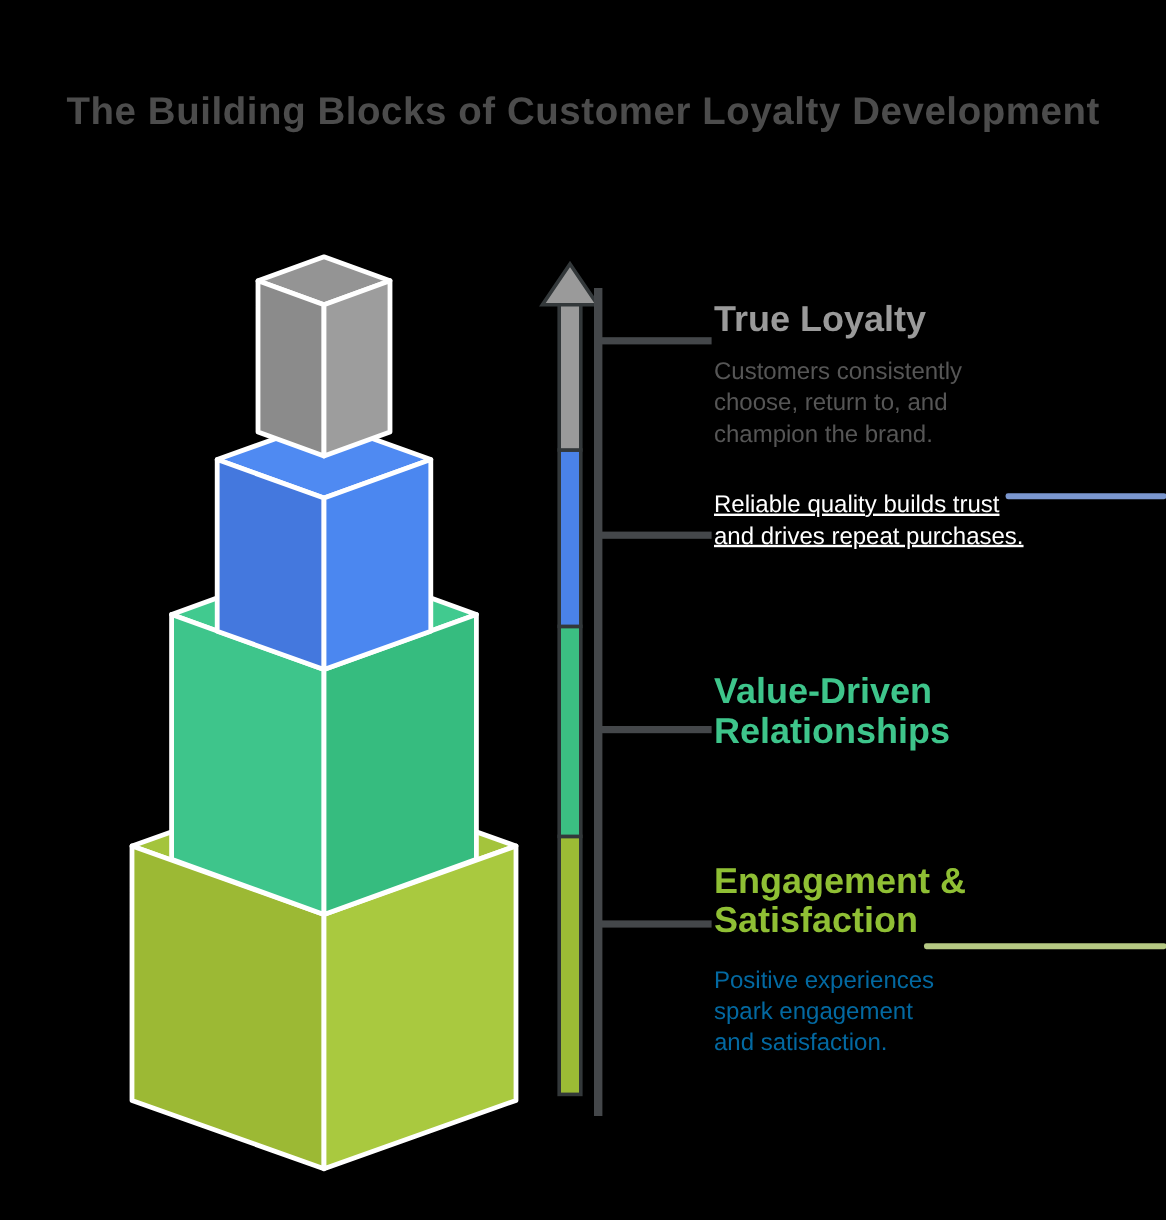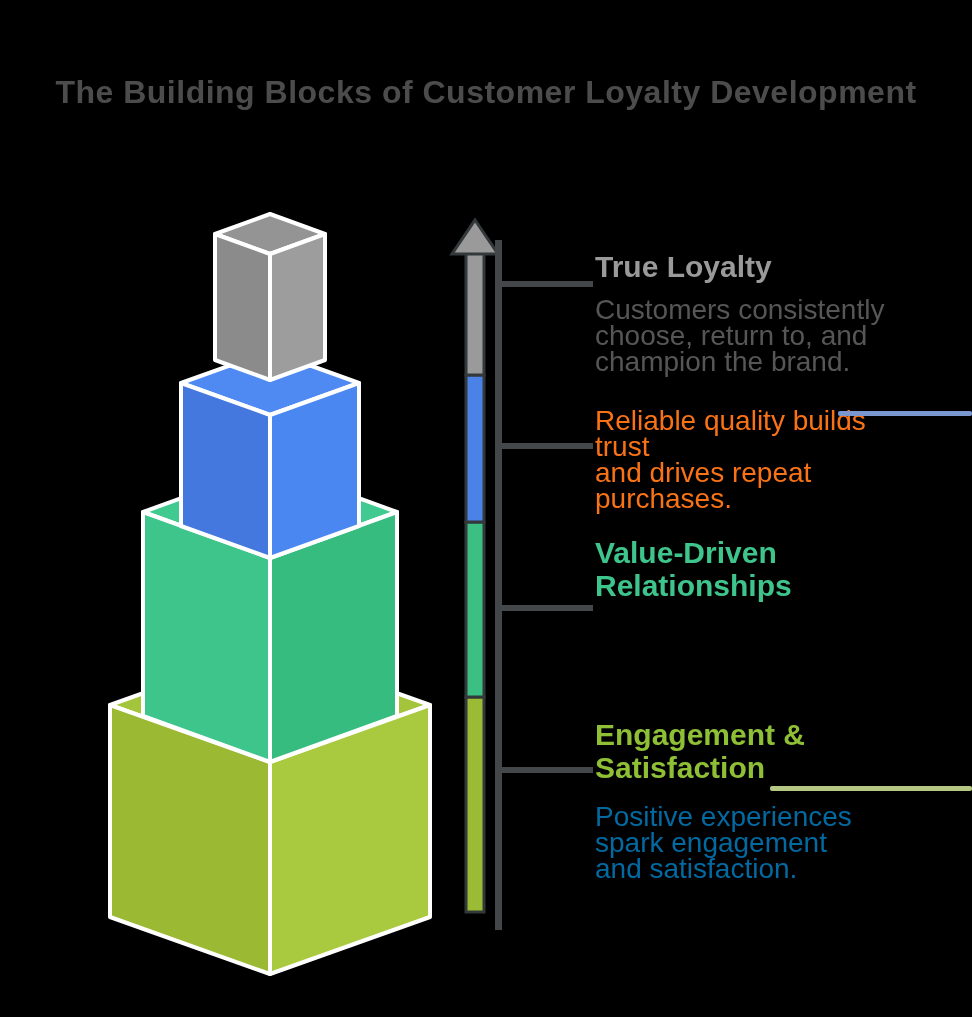"Customers consistently" .section .body { font-size: 28px -> 20px }
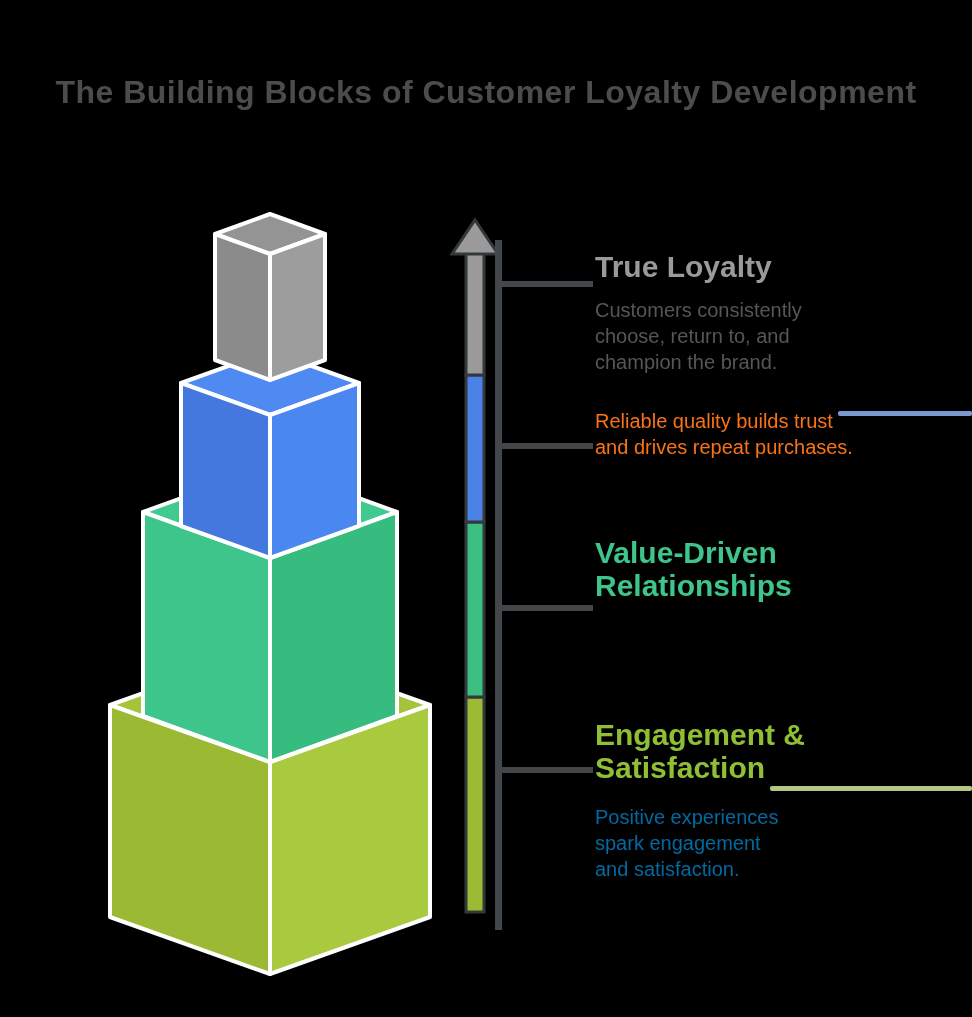"Reliable quality builds trust" div.body { color: #f97316 -> #ffffff; text-decoration: none -> underline }
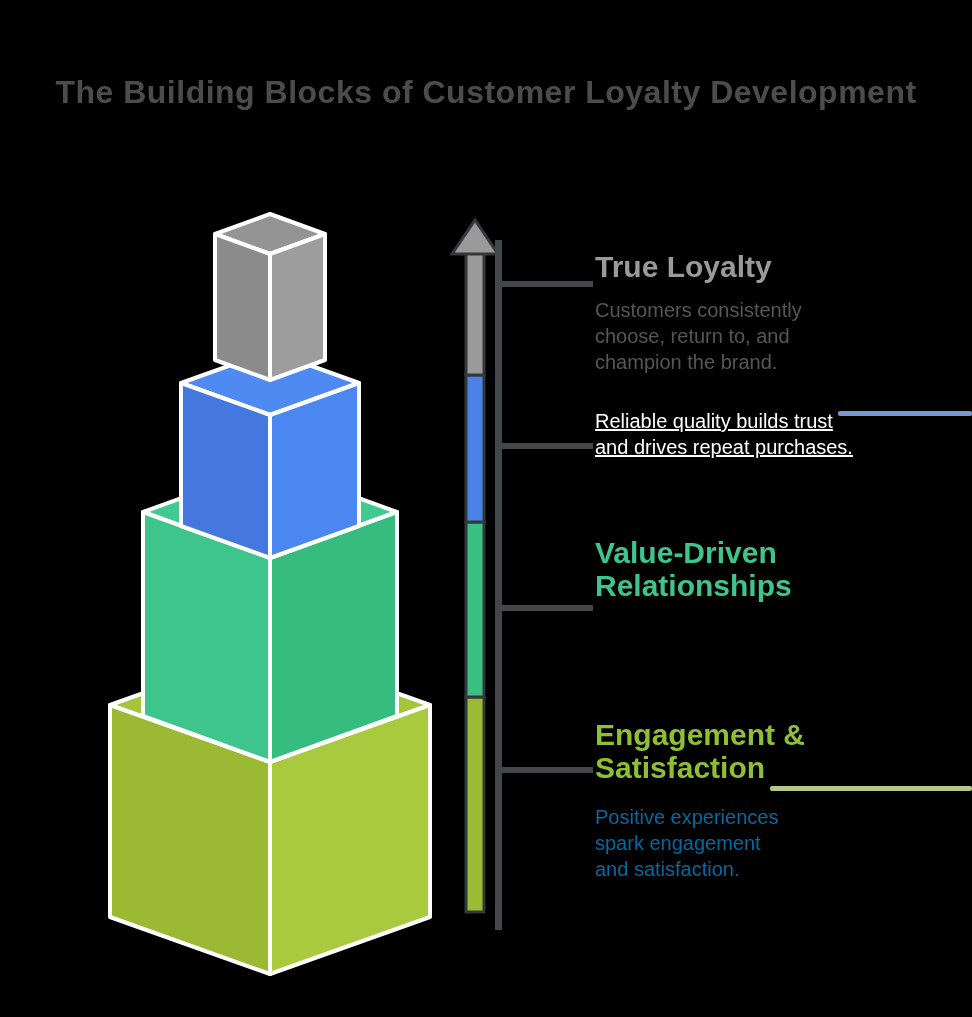"Value-Driven" .lv2 { top: 536px -> 560px }
